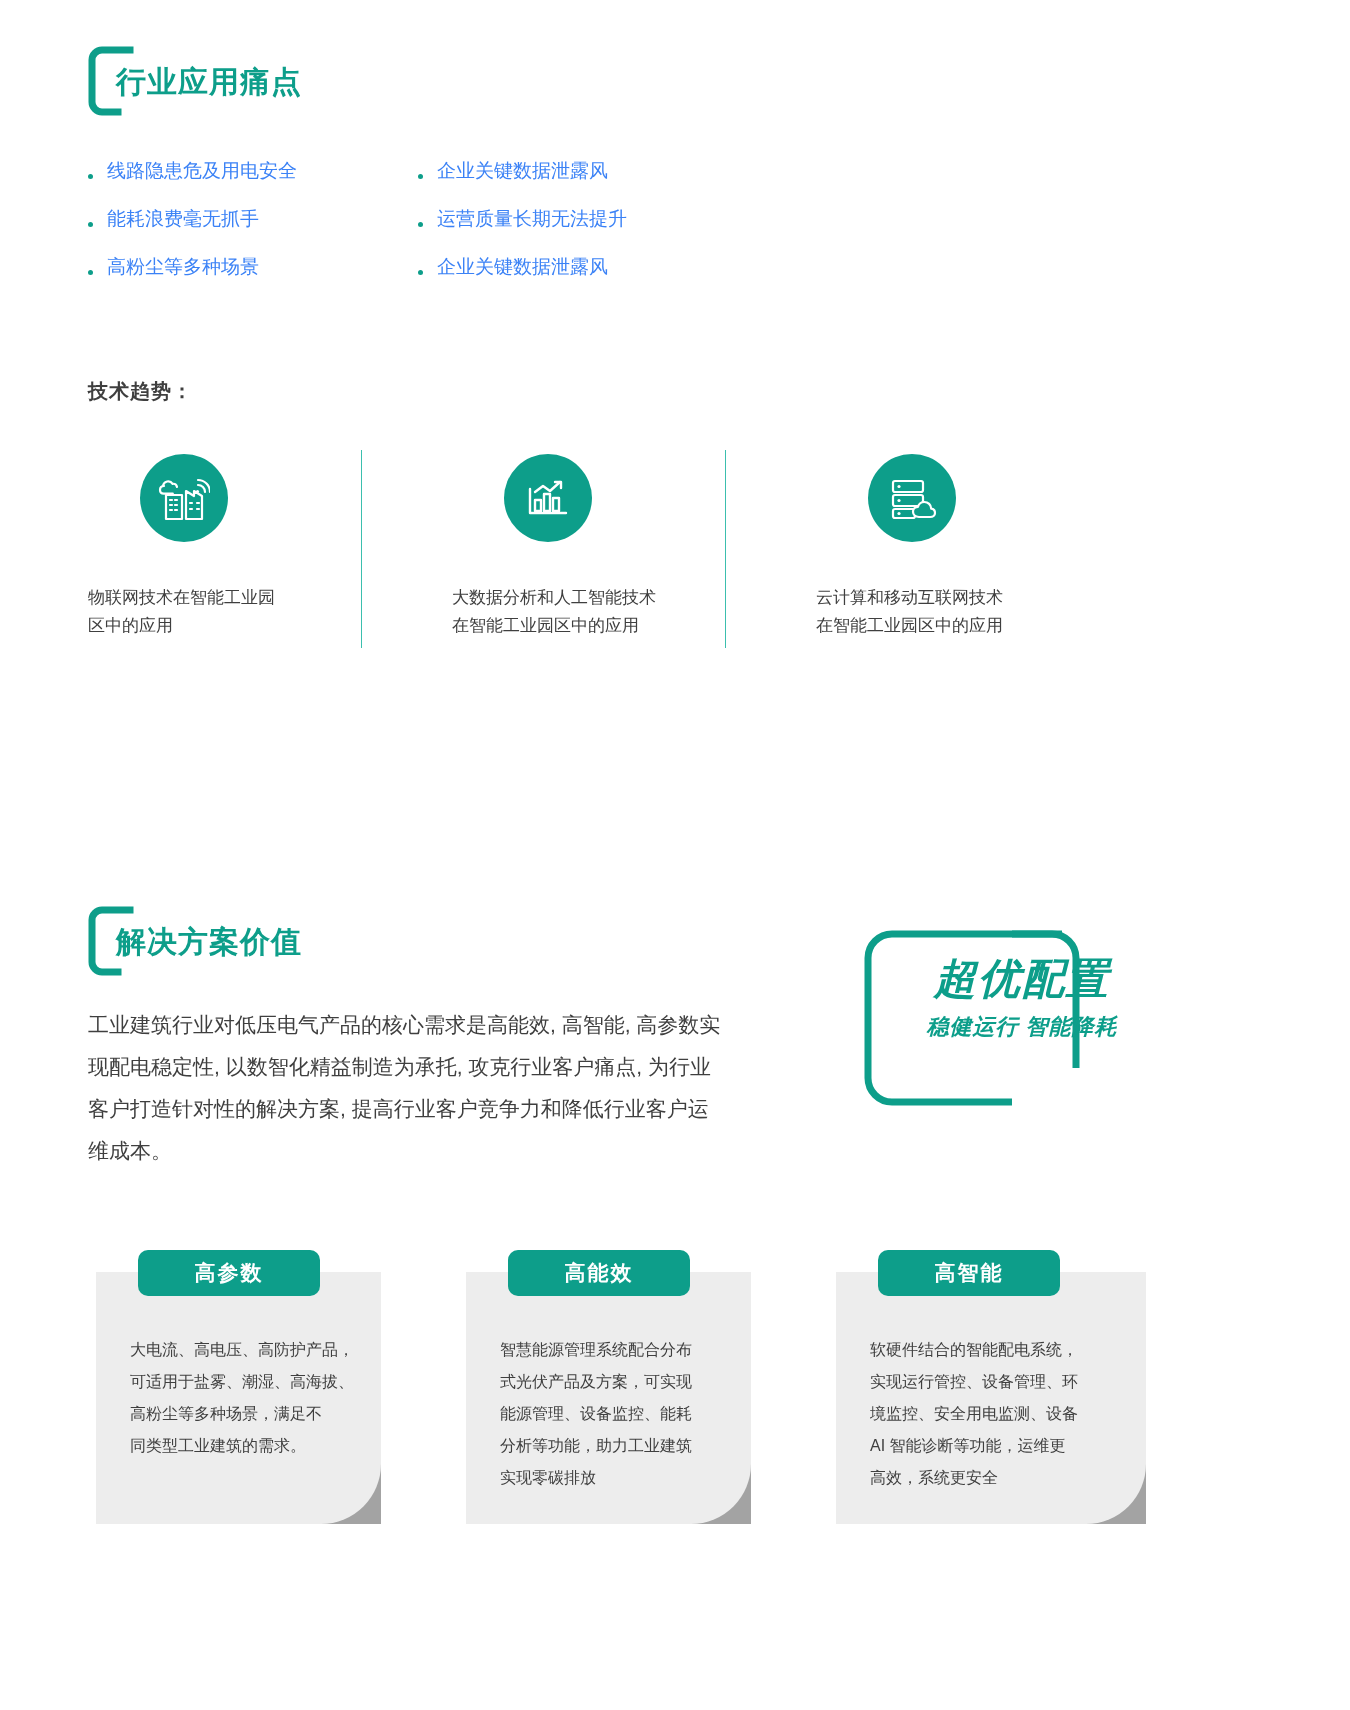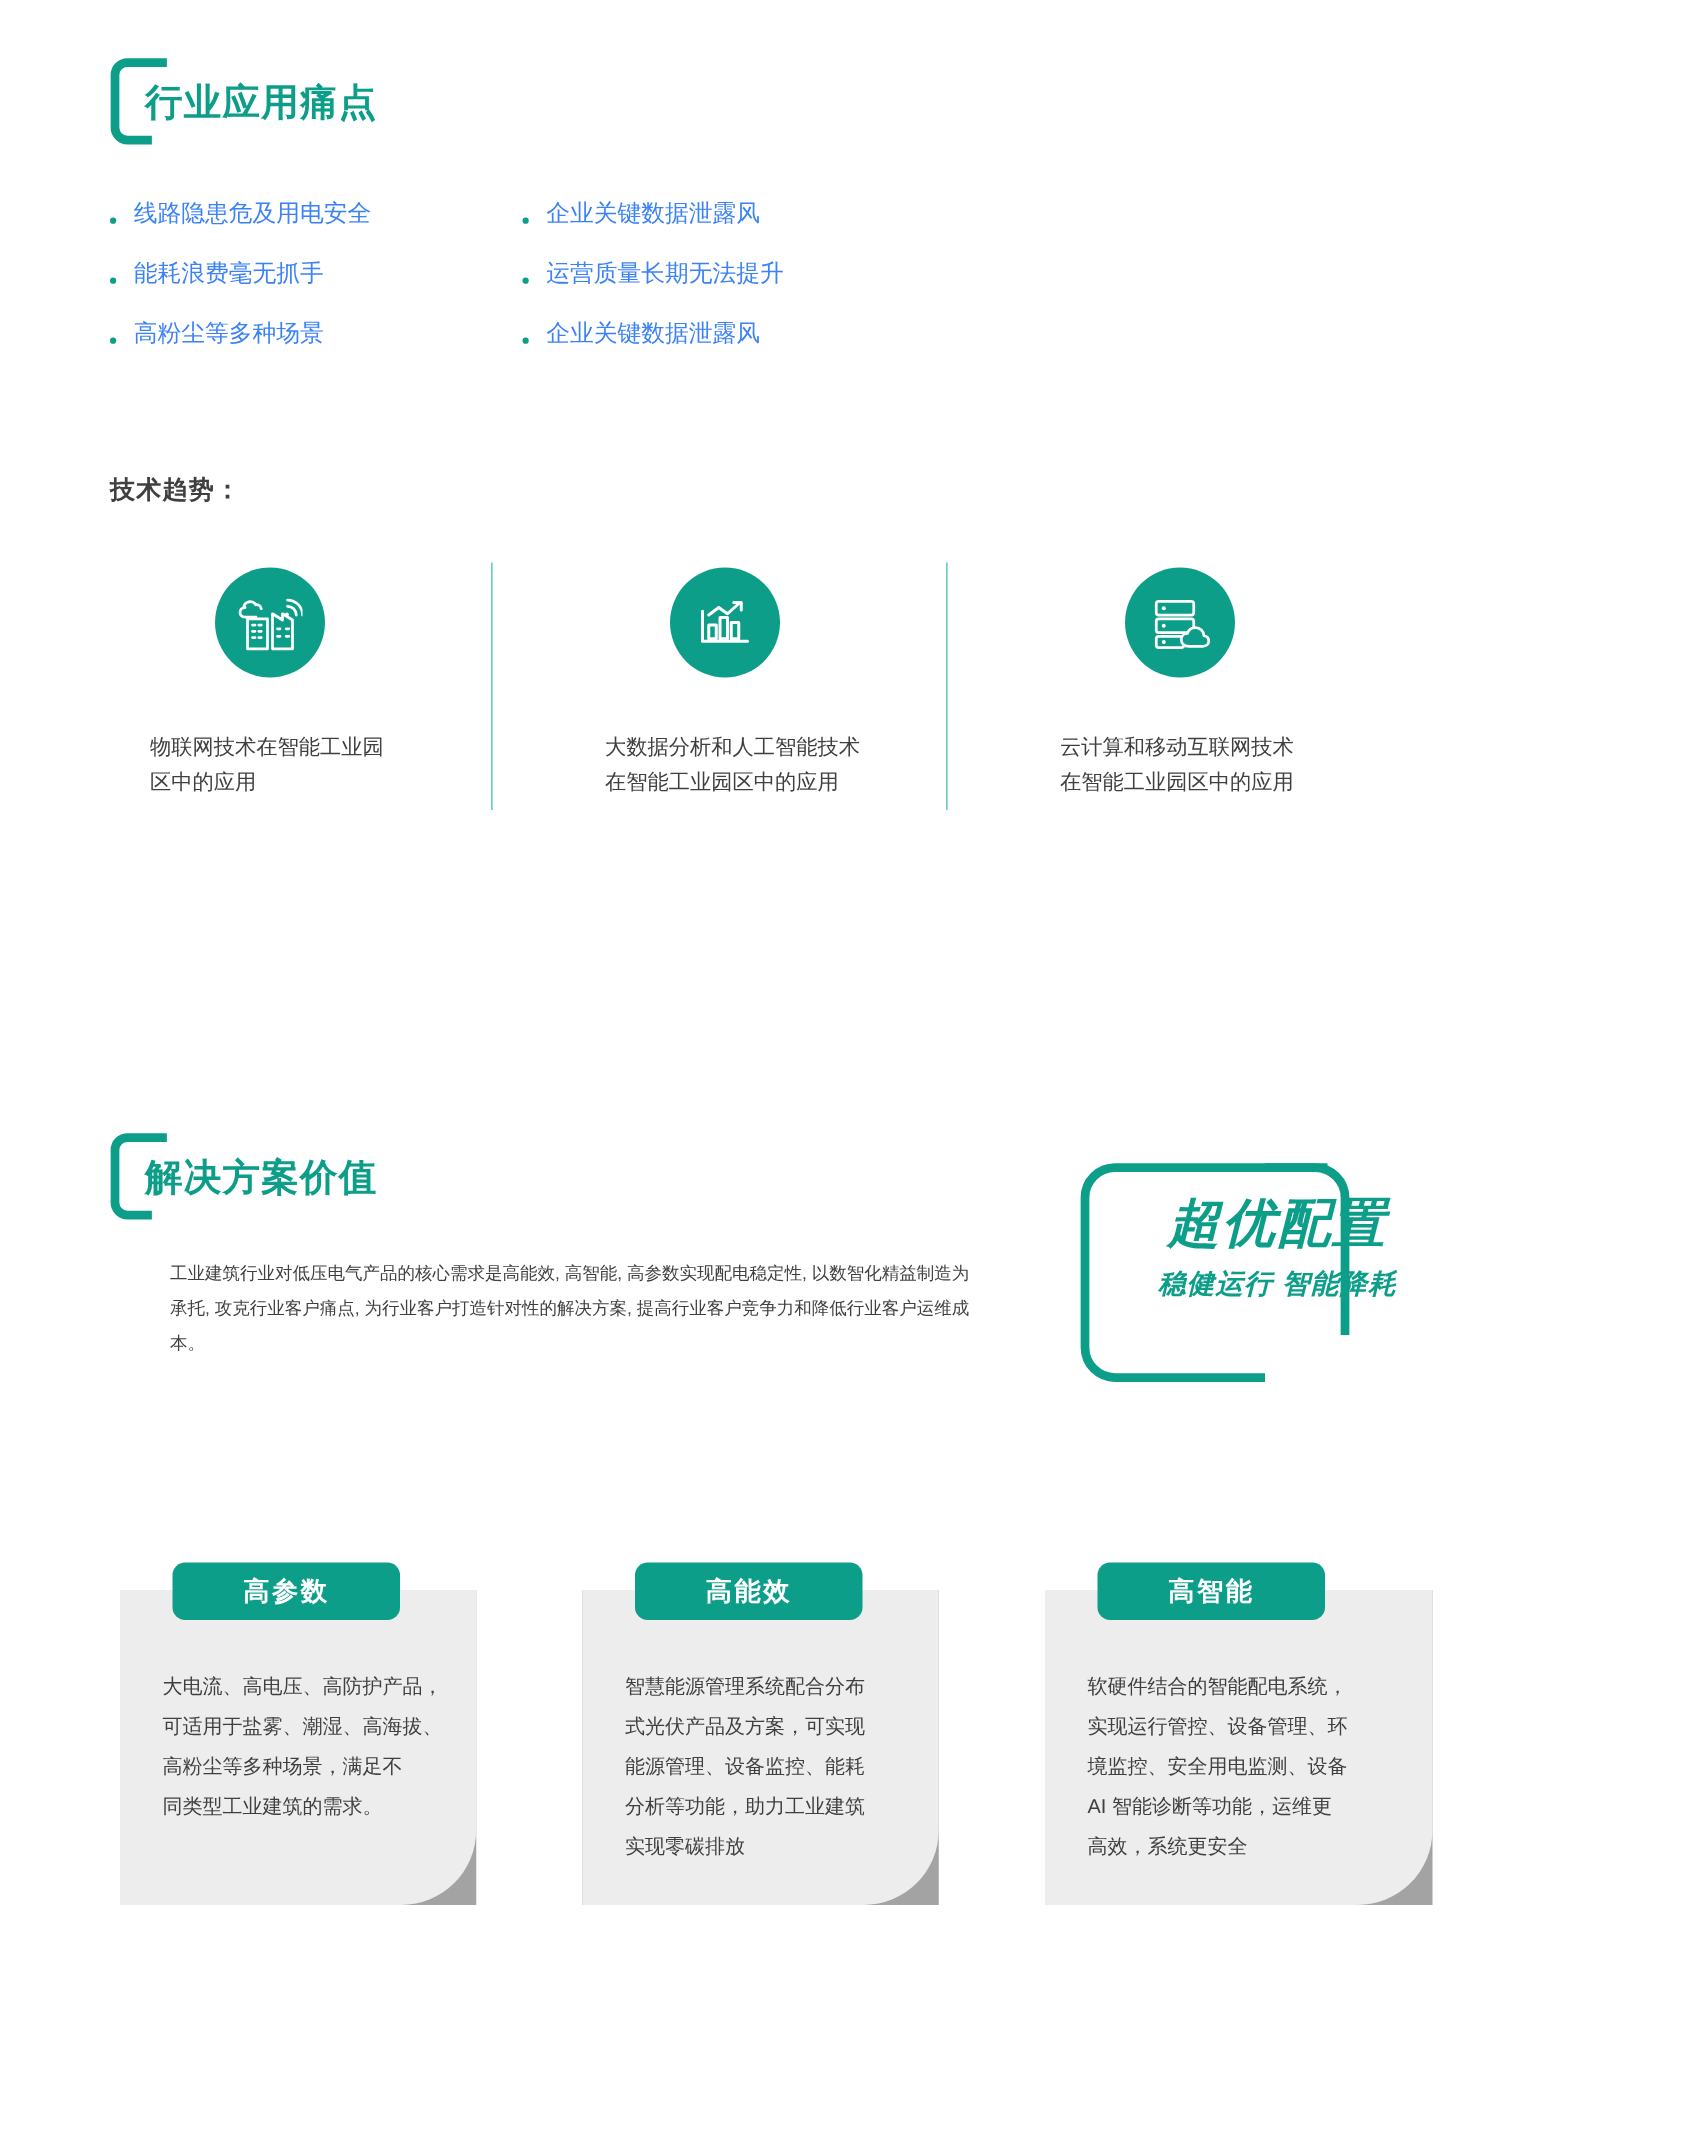"物联网技术在智能工业园" .trend-row { margin-left: 32px -> none }
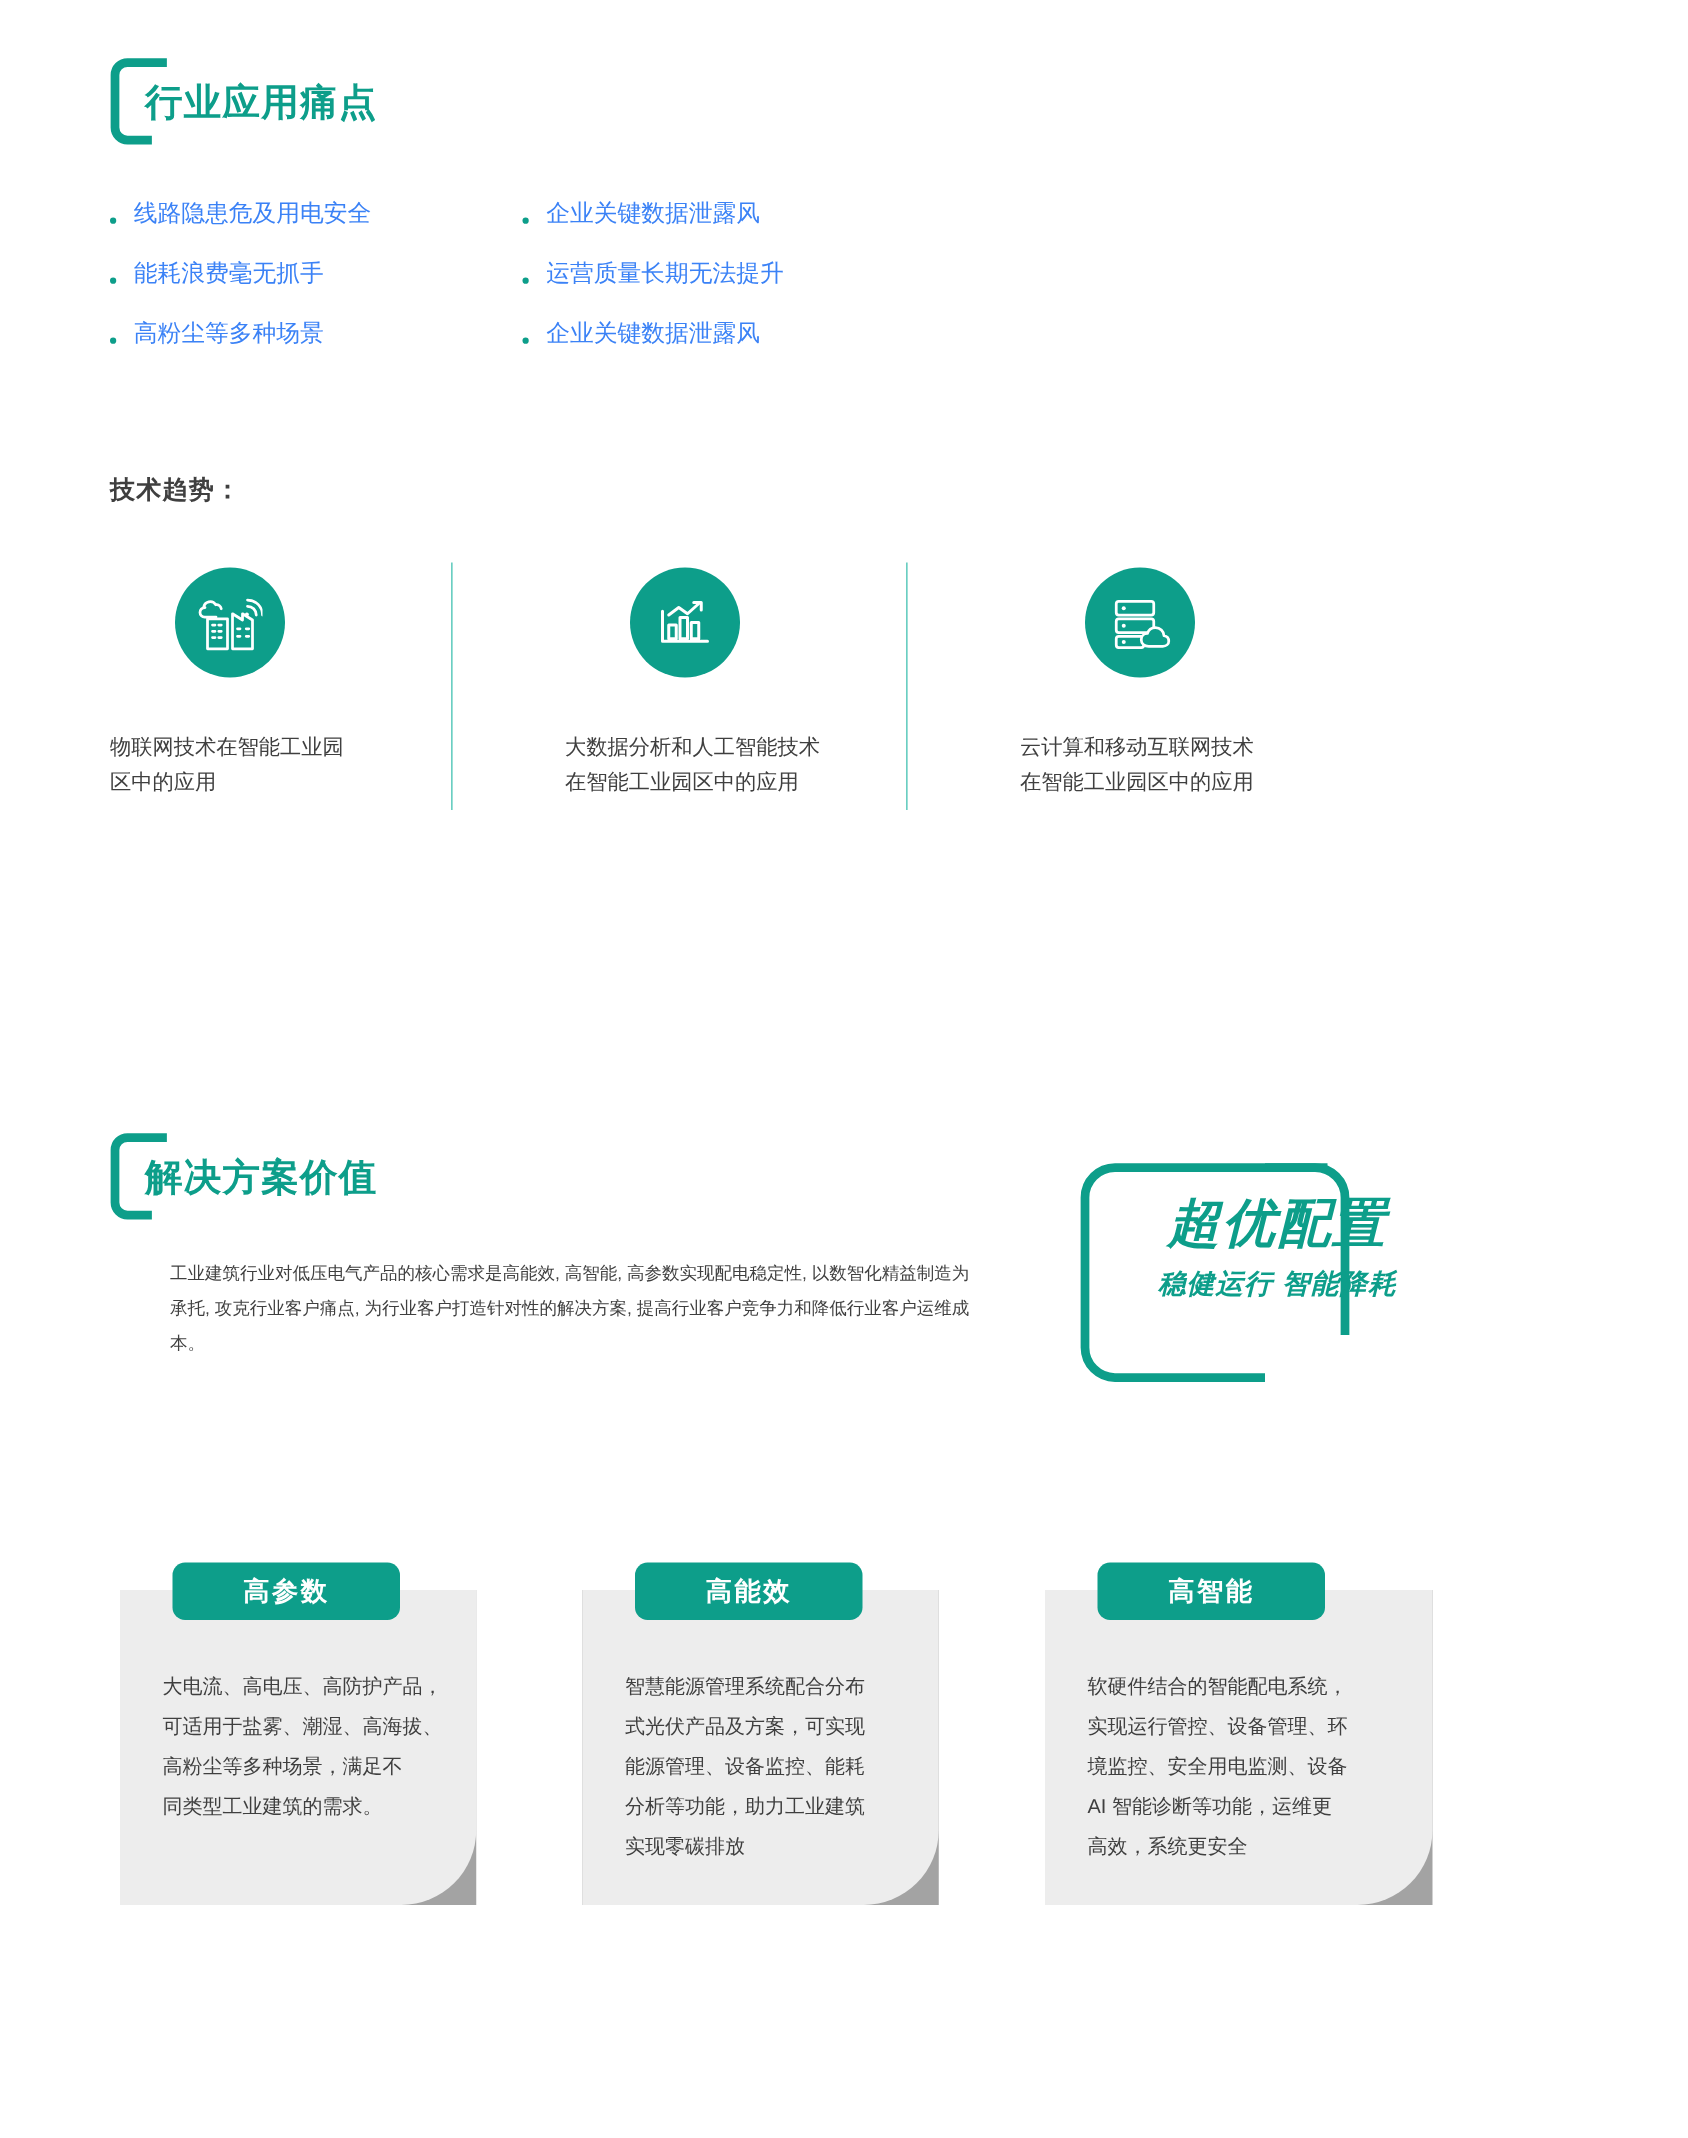"工业建筑行业对低压电气产品的核心需求是高能效, 高智能, 高参数实现配电稳定性," .sol-para { font-size: 14px -> 21px; margin-left: 48px -> none }
